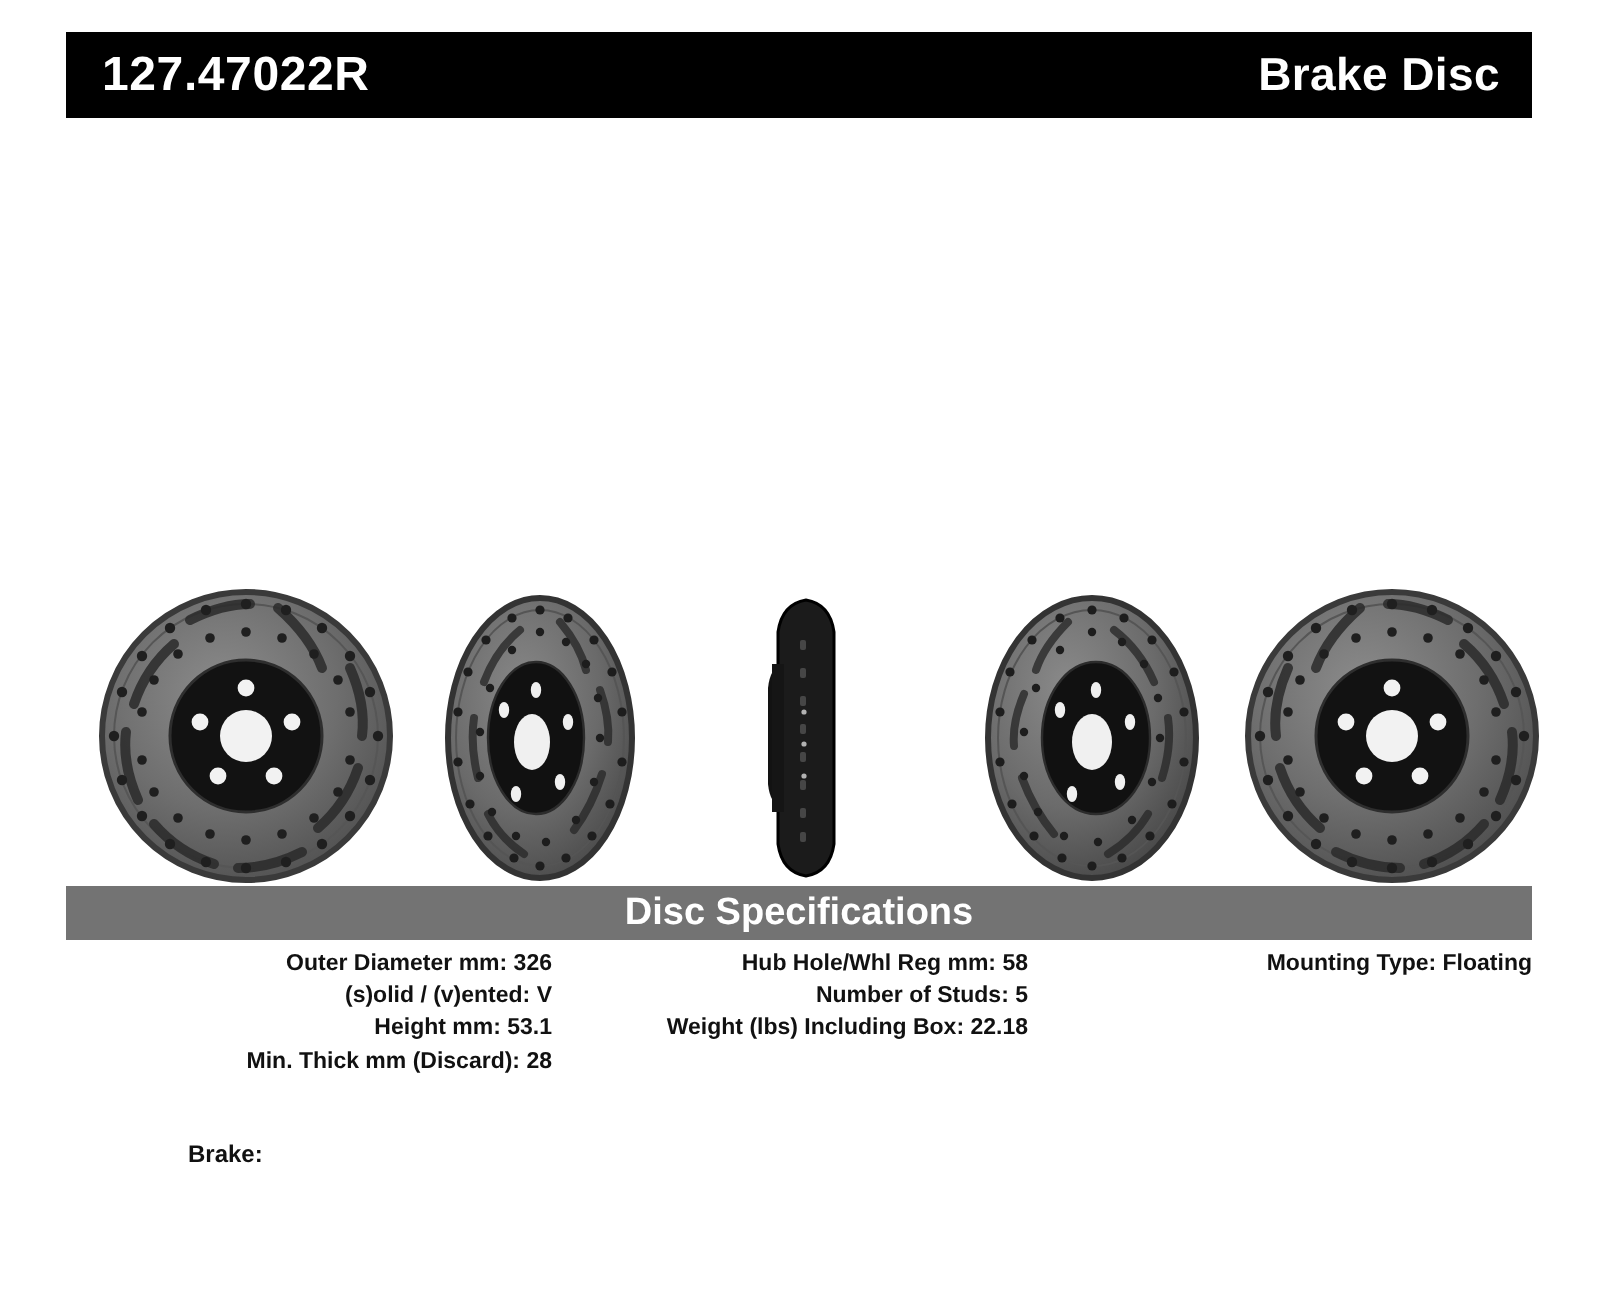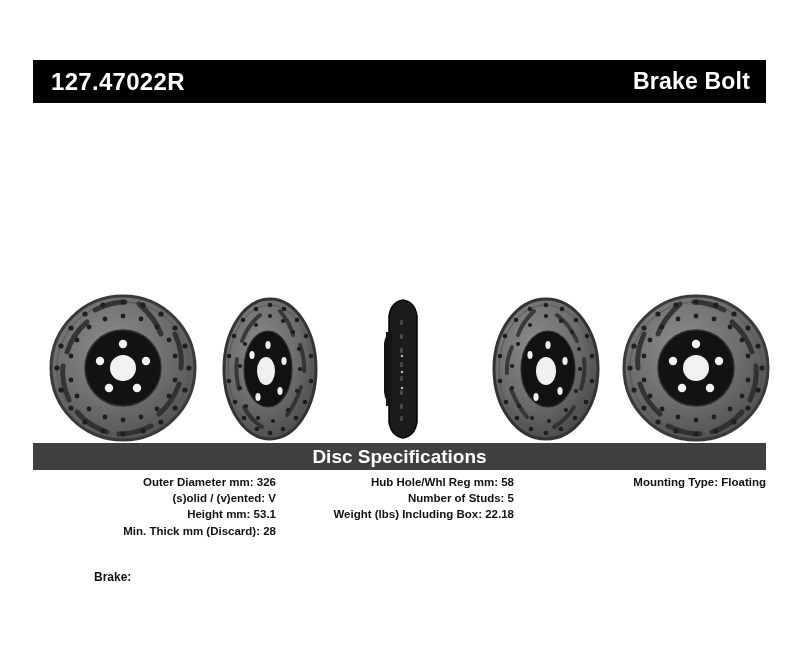"127.47022R" .header-bar { margin-top: 44px -> none }
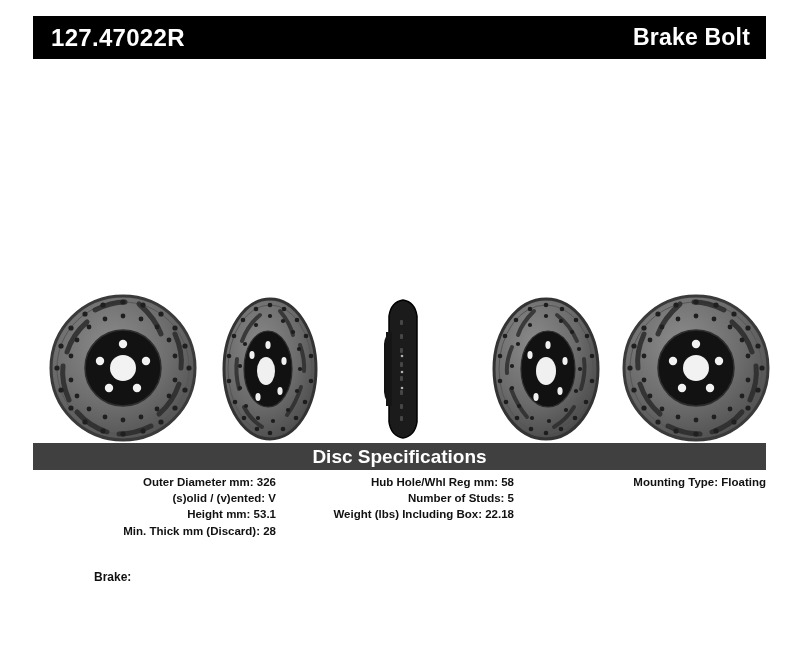"Brake Bolt" span.header-title { text: Bolt -> Disc }
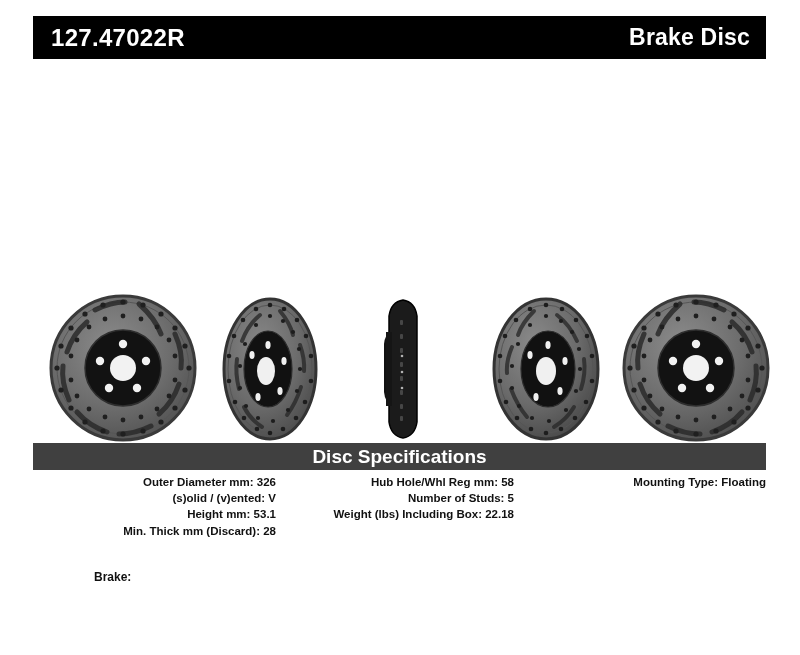"Disc Specifications" .spec-bar { background: #404040 -> #737373 }
